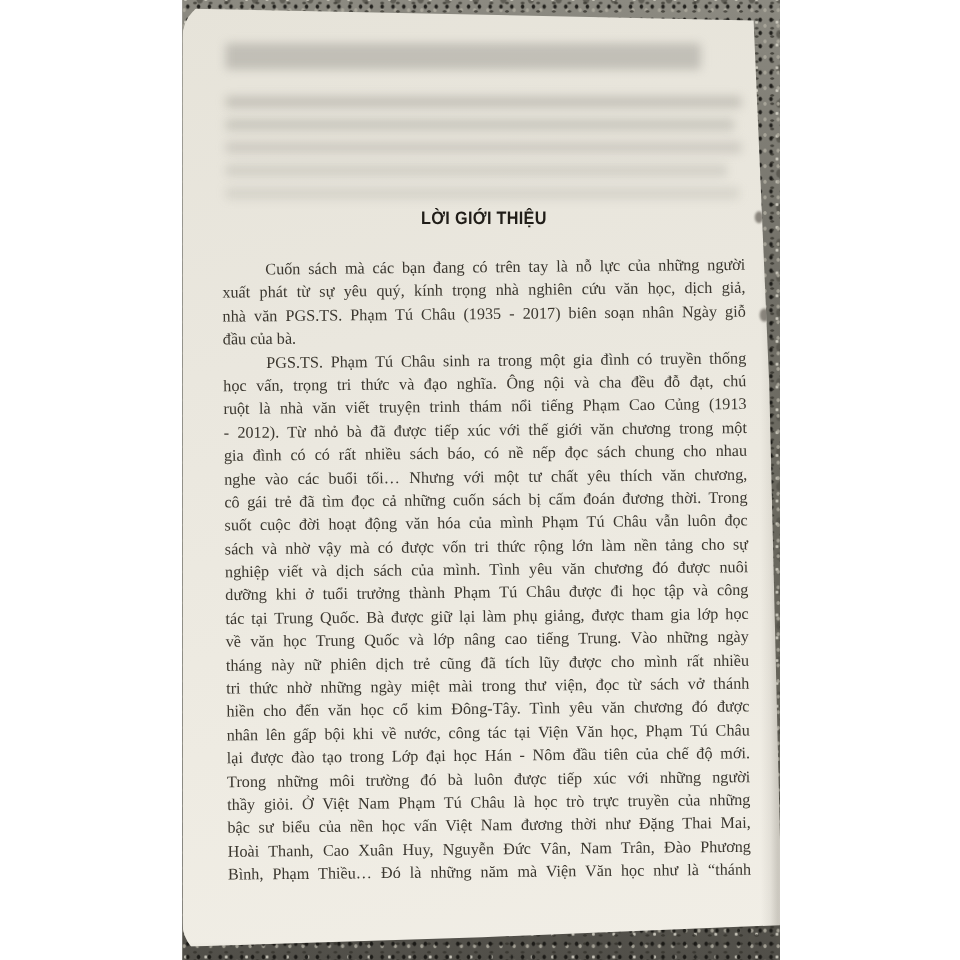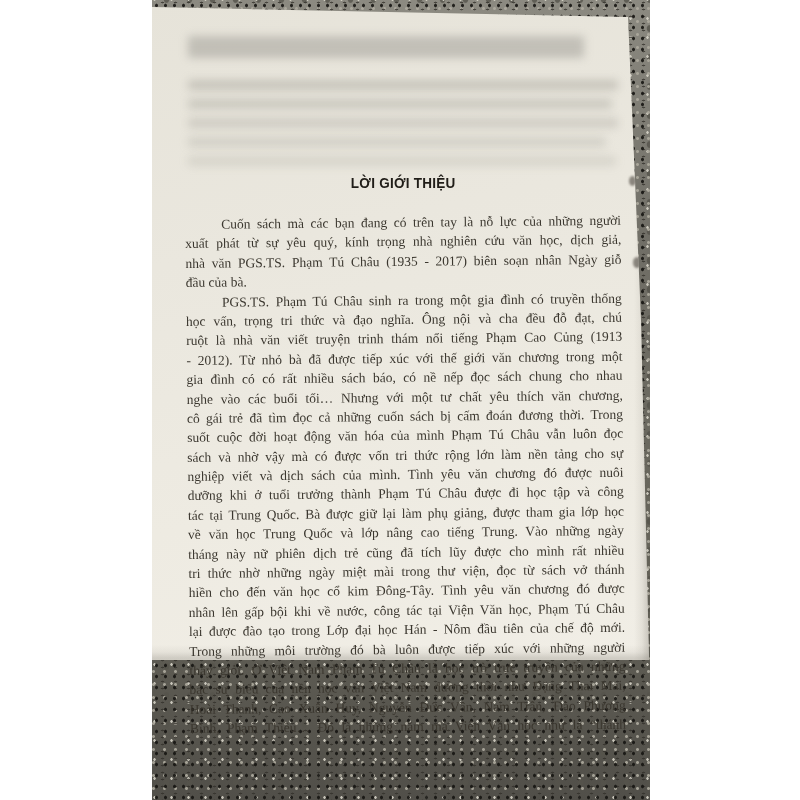"LỜI GIỚI THIỆU" .page { border-radius: none -> 31px; height: 660px -> 800px }
